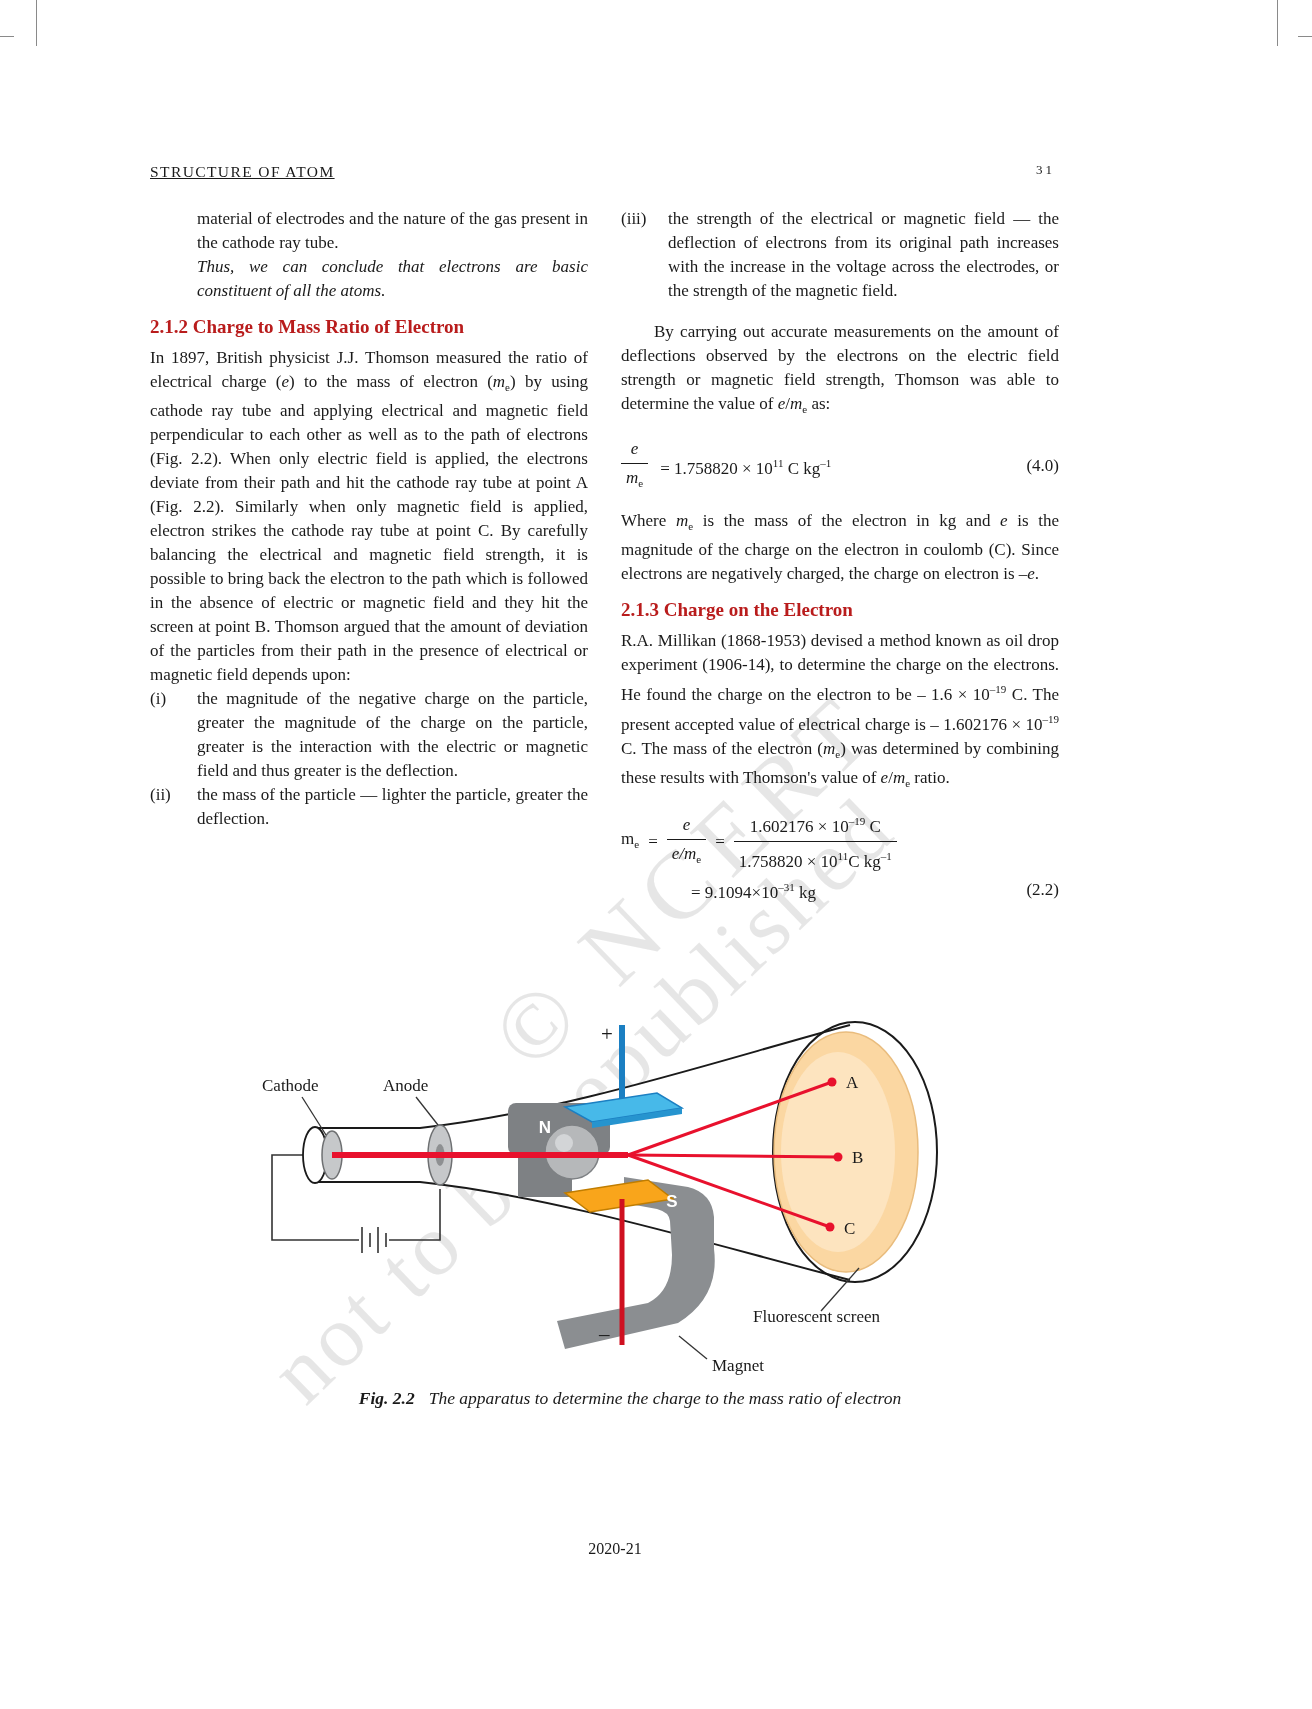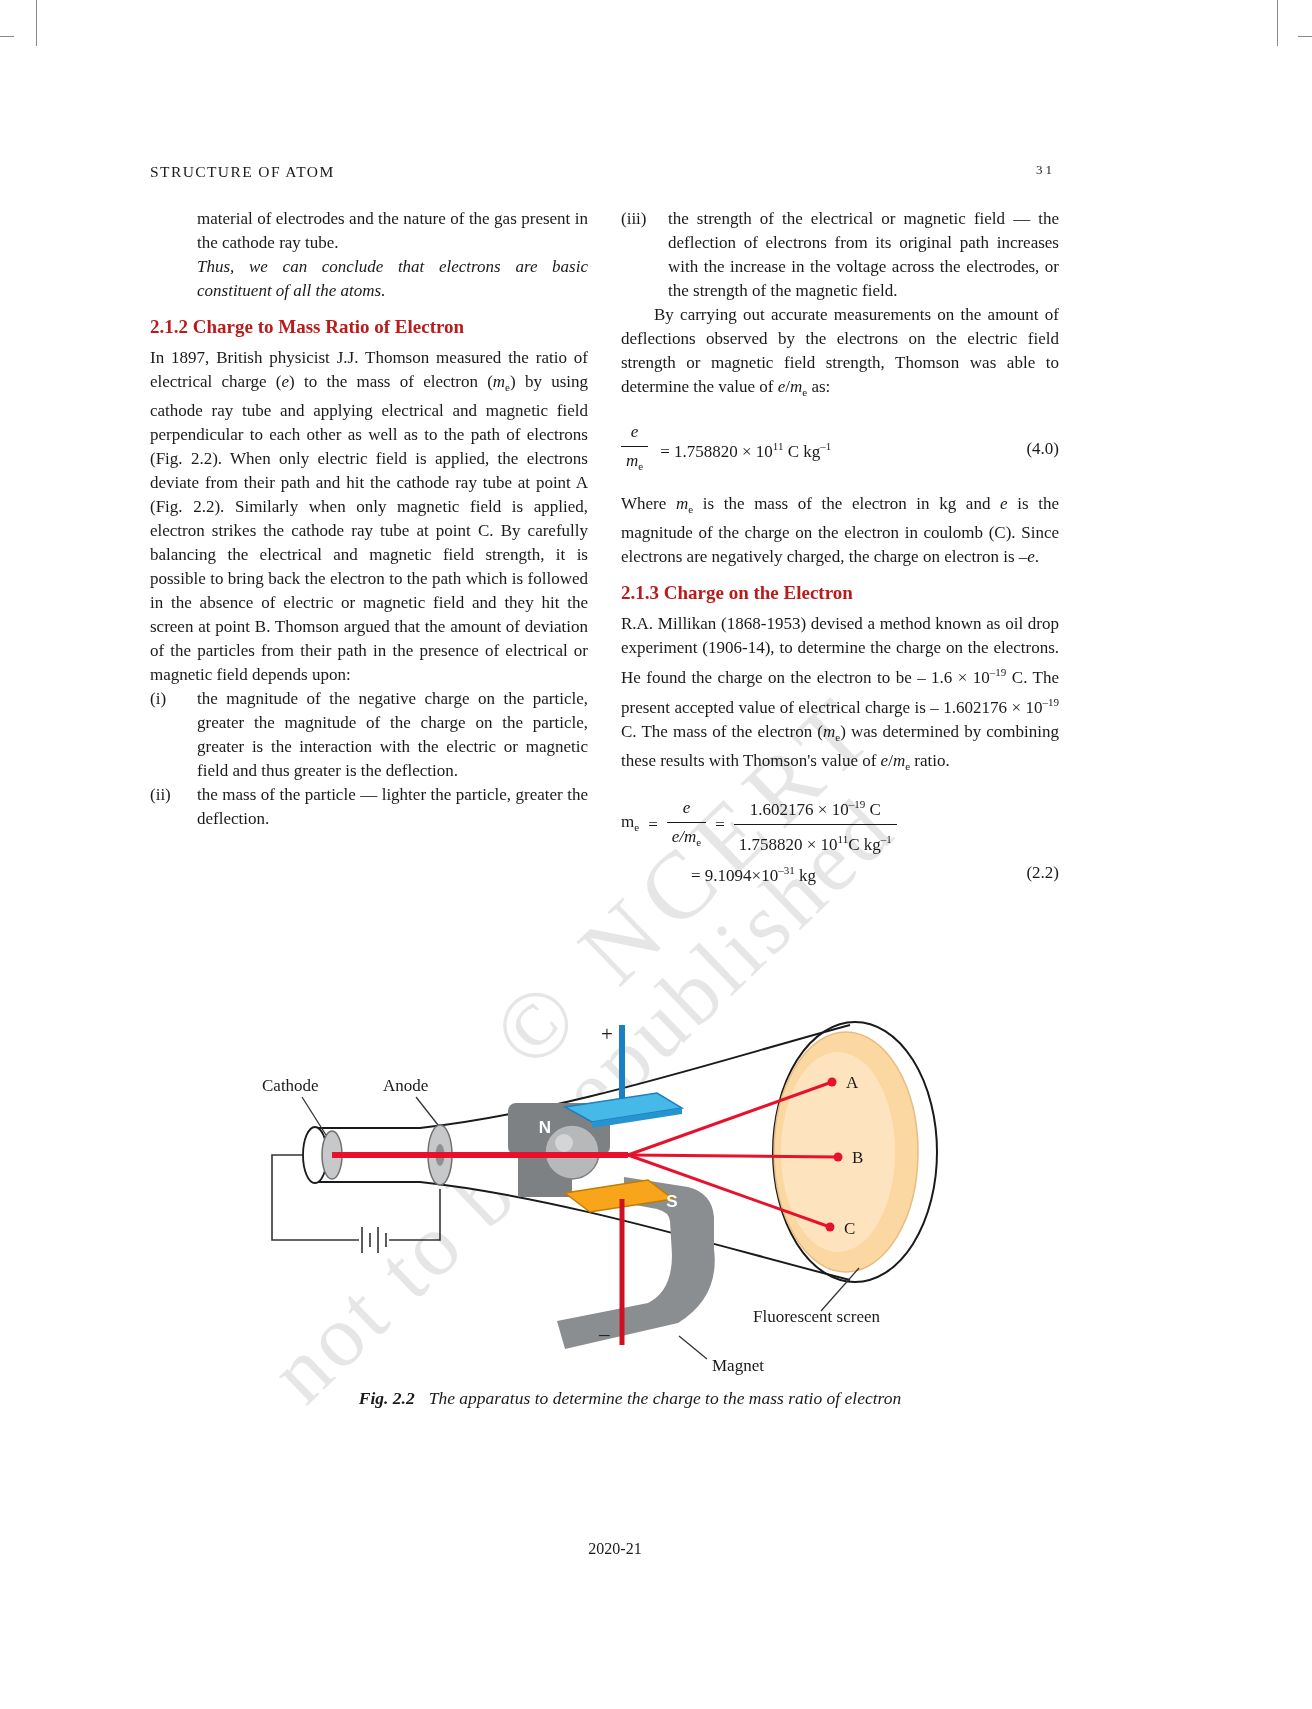"STRUCTURE OF ATOM" .header-left { text-decoration: none -> underline }
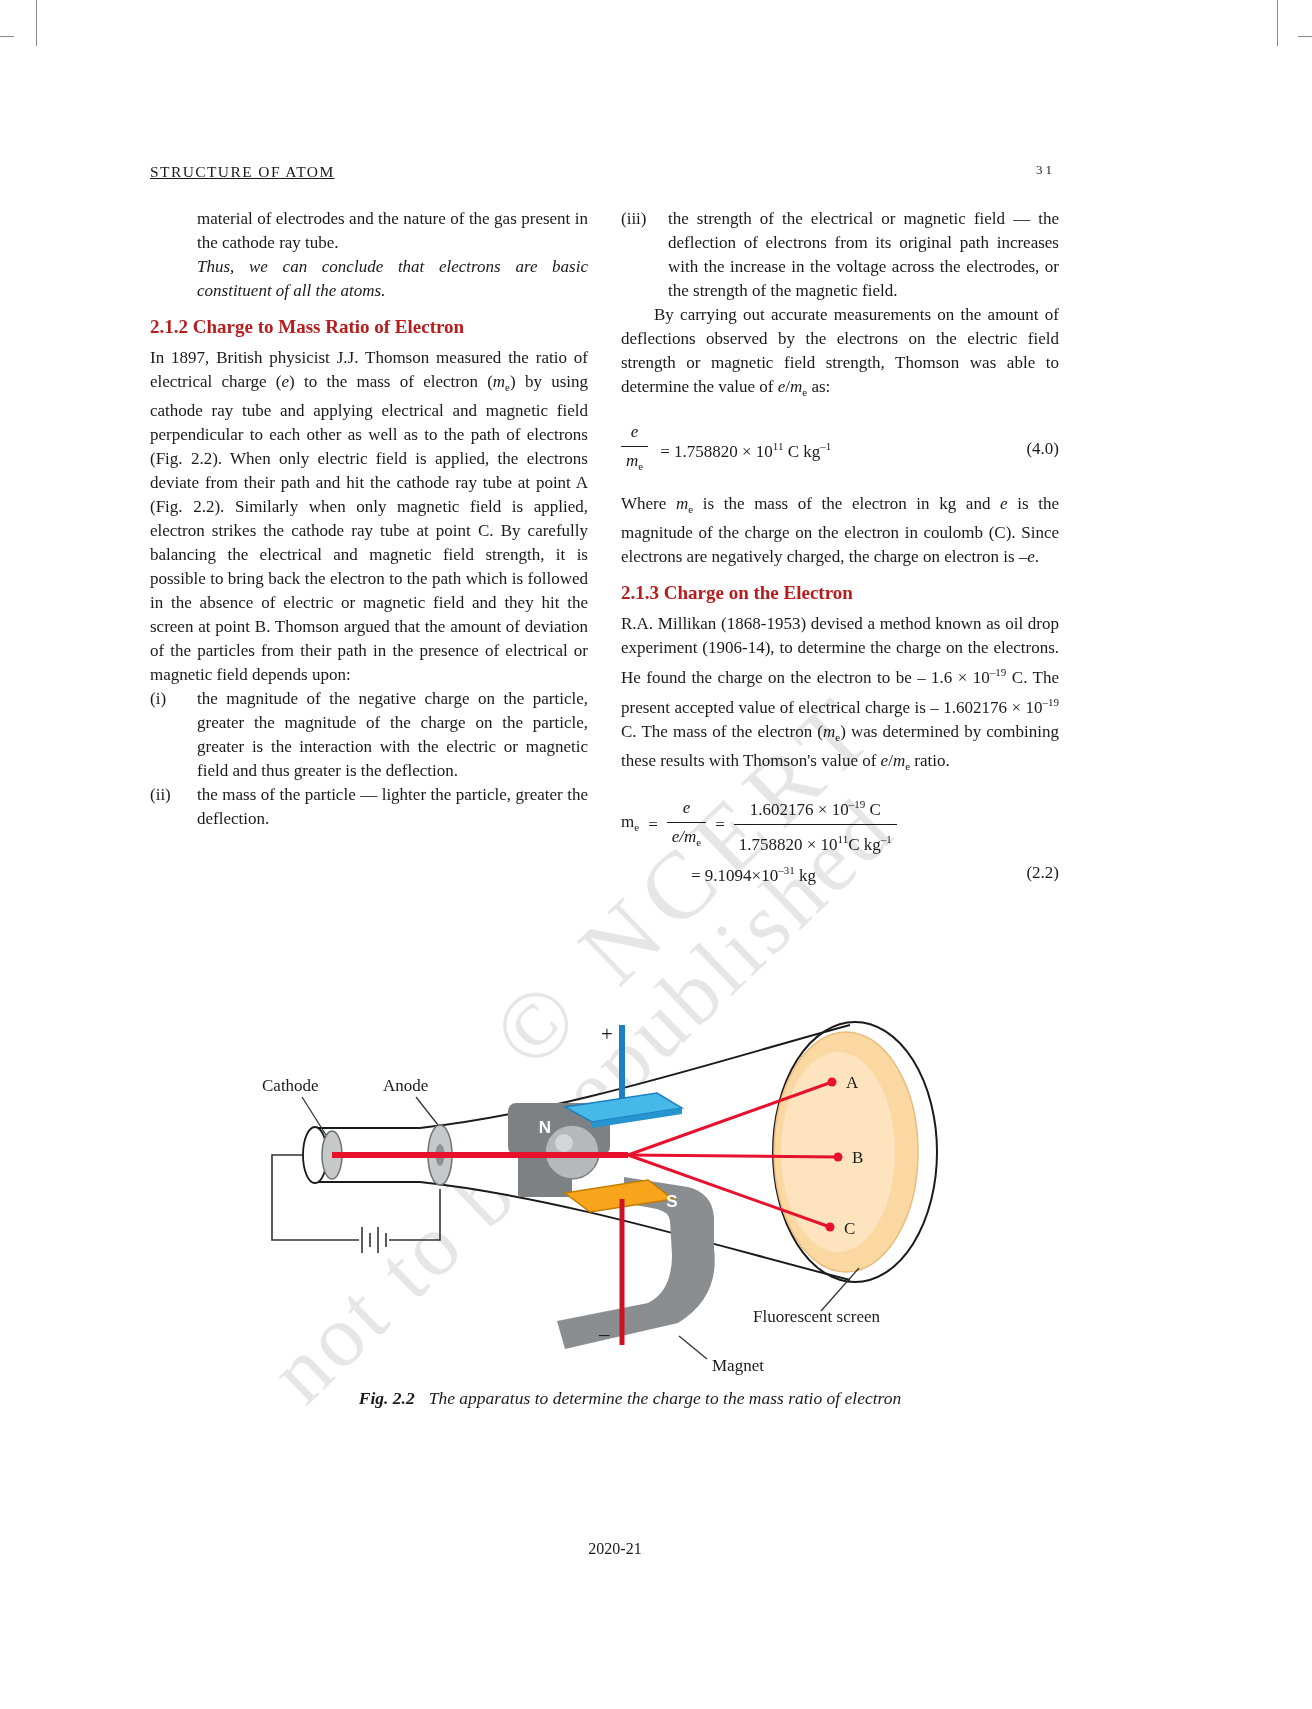"By carrying out accurate measurements" .p-indent { margin-top: none -> 17px }
